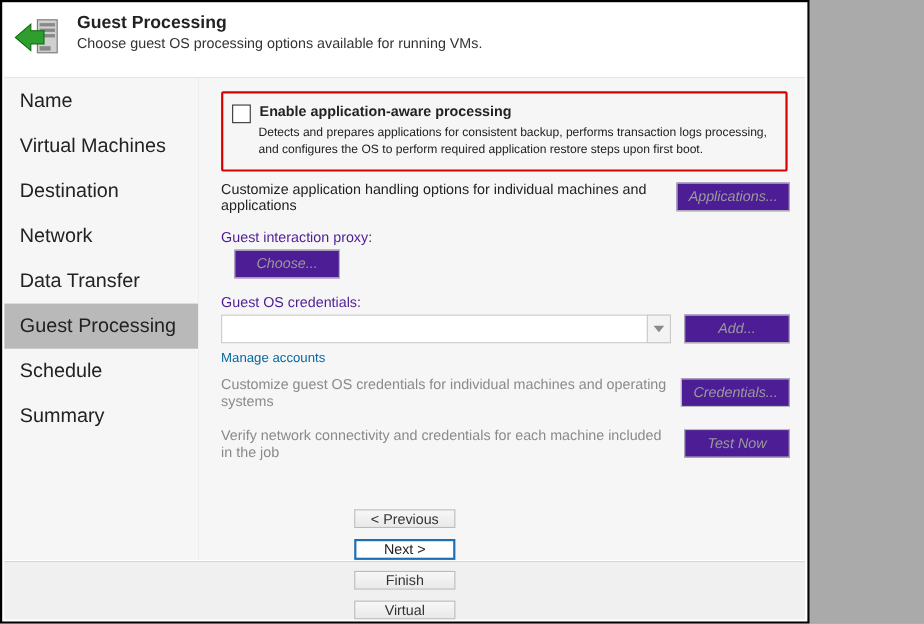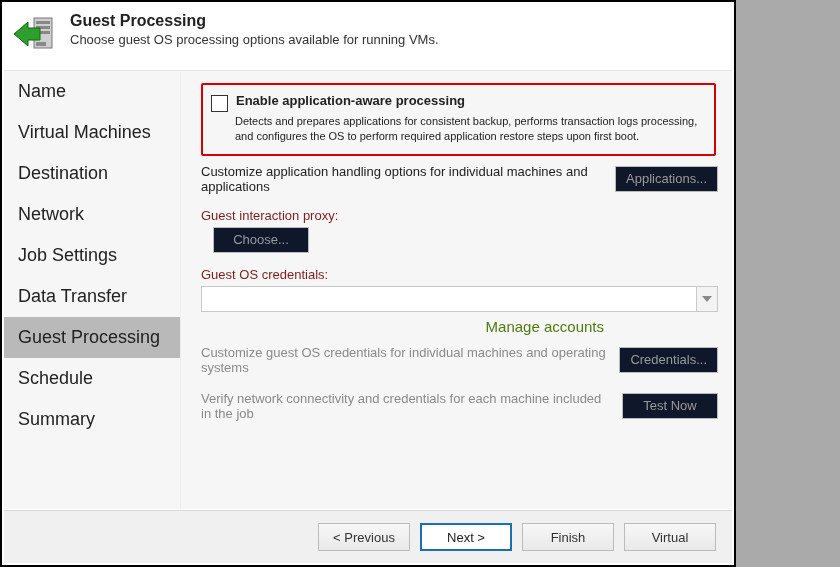"Applications..." .btn.disabled { background: #0f172a -> #4c1d95; font-style: none -> italic }
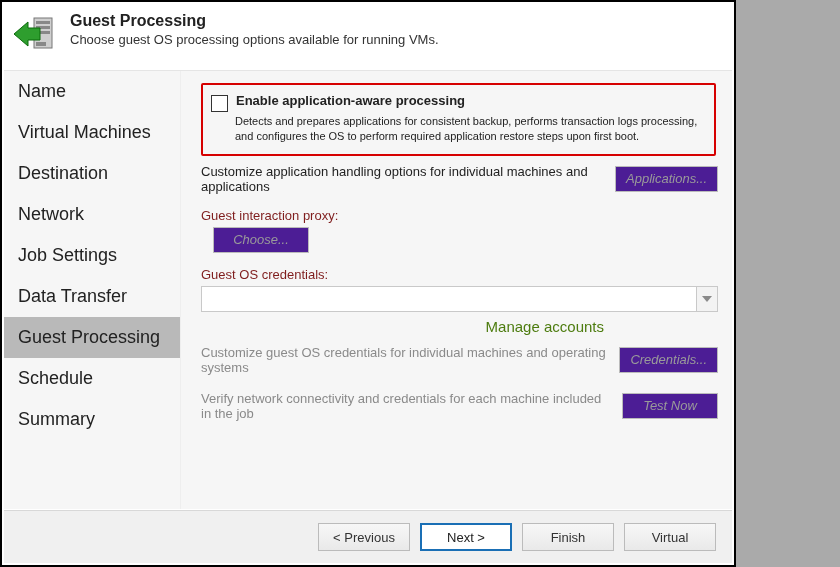"Guest interaction proxy:" .label-dim { color: #7f1d1d -> #4c1d95 }
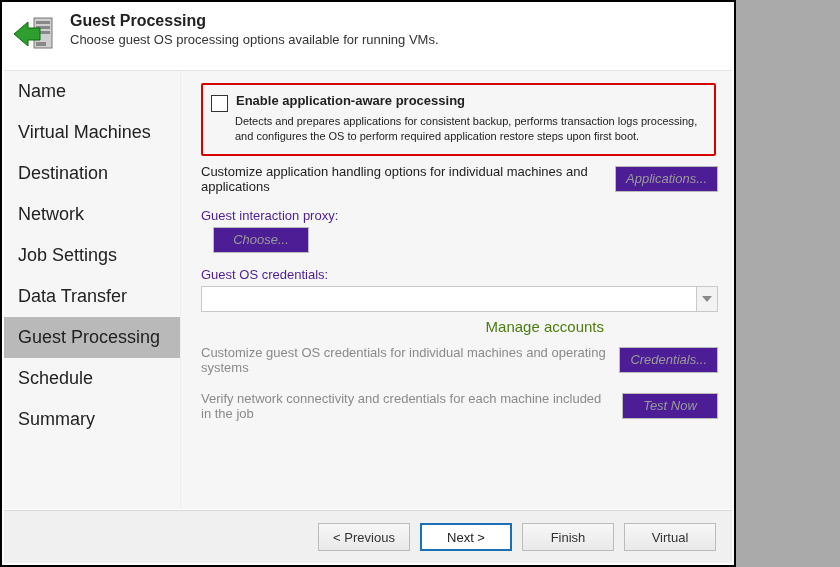"Job Settings" div.nav-item { html: <div>Job Settings</div> -> none }
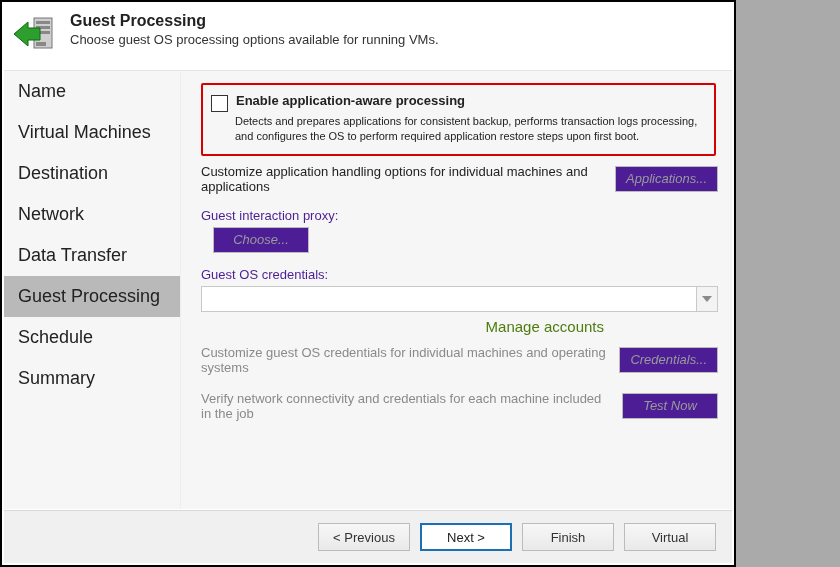"Add..." div.btncol { html: none -> <div><button>Add...</button></div> }
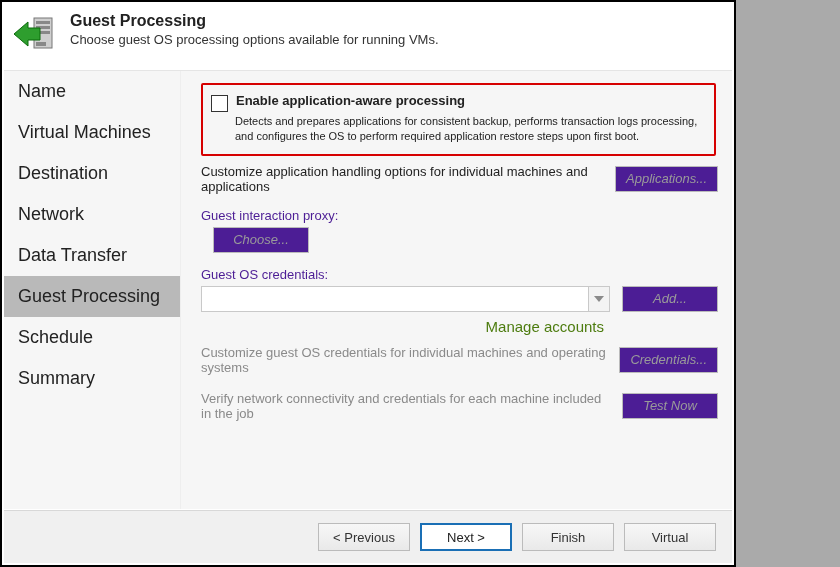"Manage accounts" .right-link { color: #4d7c0f -> #0369a1; font-size: 15px -> 12px; text-align: right -> none }
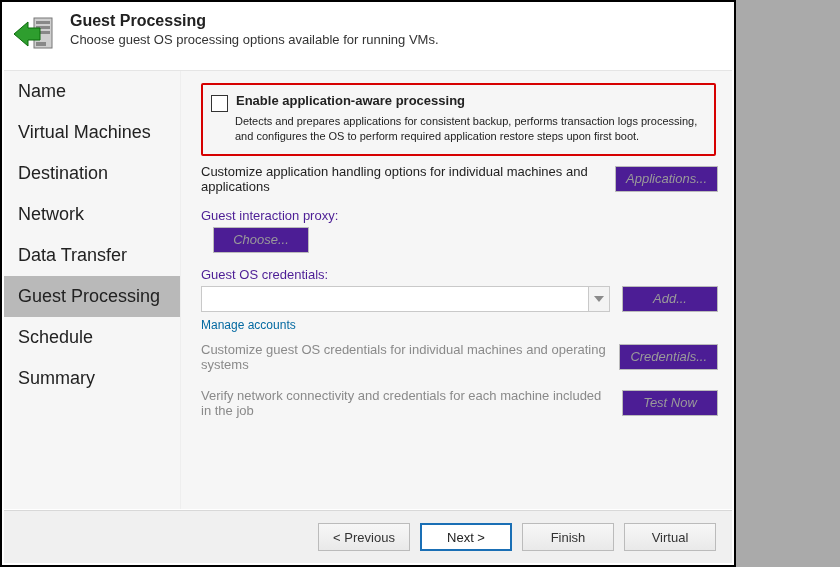"< Previous" .footer { flex-direction: none -> column }
